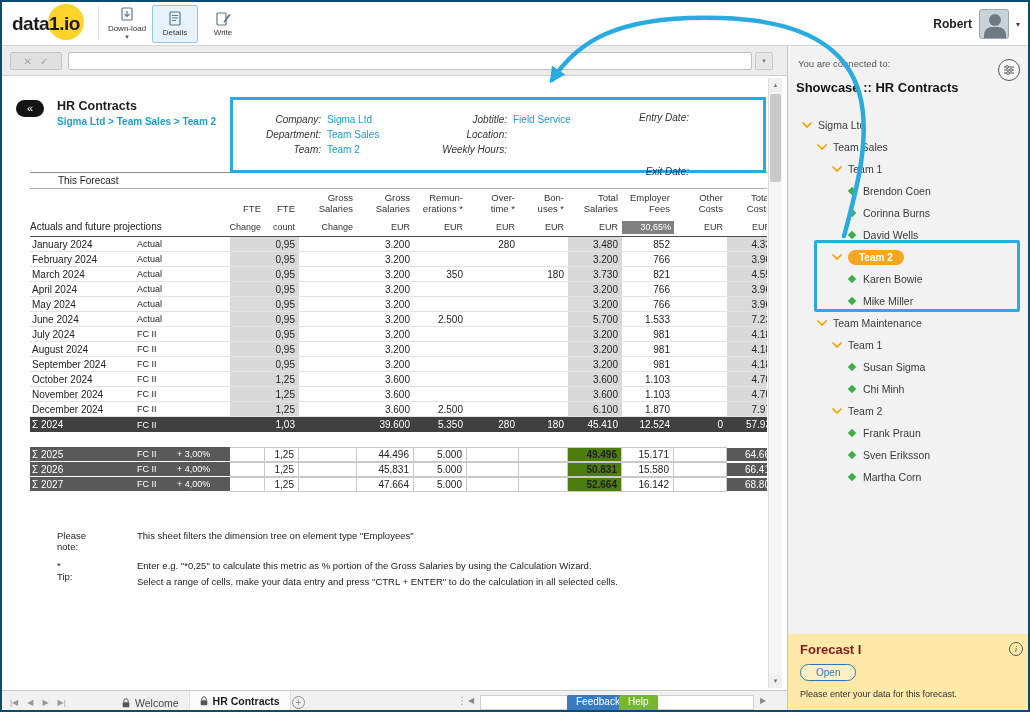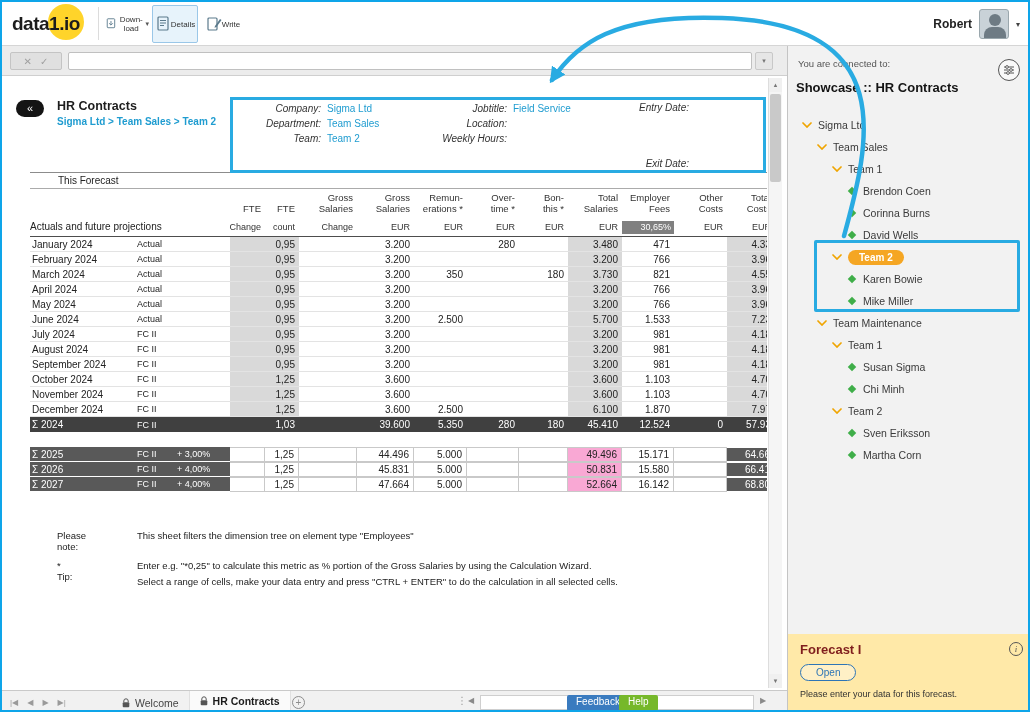"data1.io" .app { border: 2px solid #0ea5e9 -> 2px solid #0c4a6e }
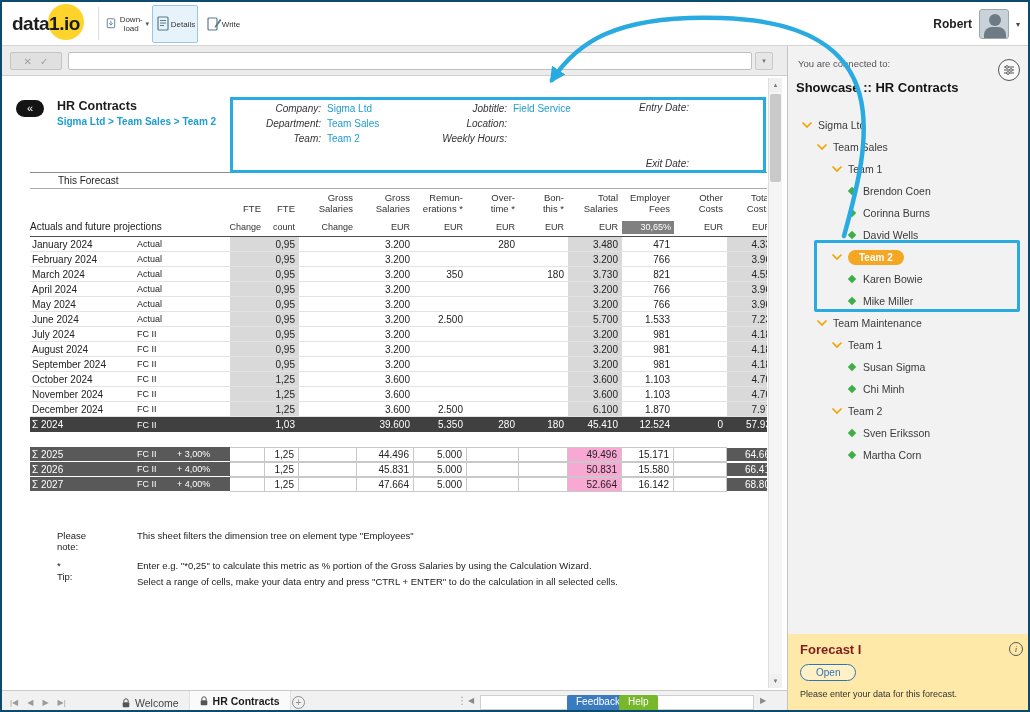"Down-load" .tb-btn { flex-direction: row -> column }
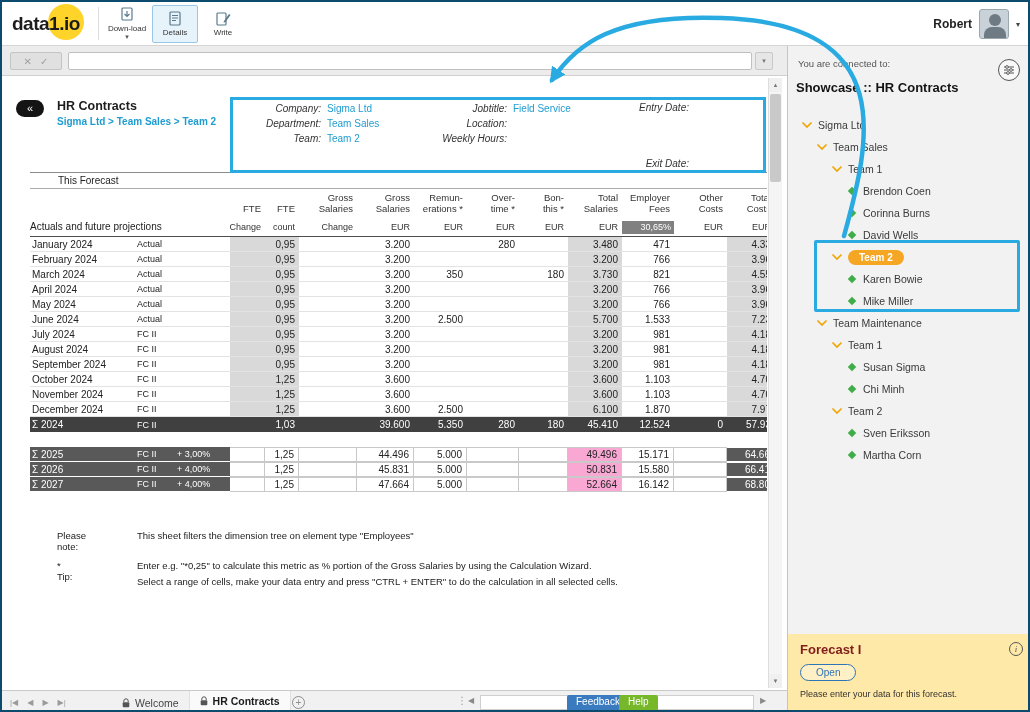"Company:" .info-box { padding: 1px 0 0 10px -> 12px 0 0 10px }
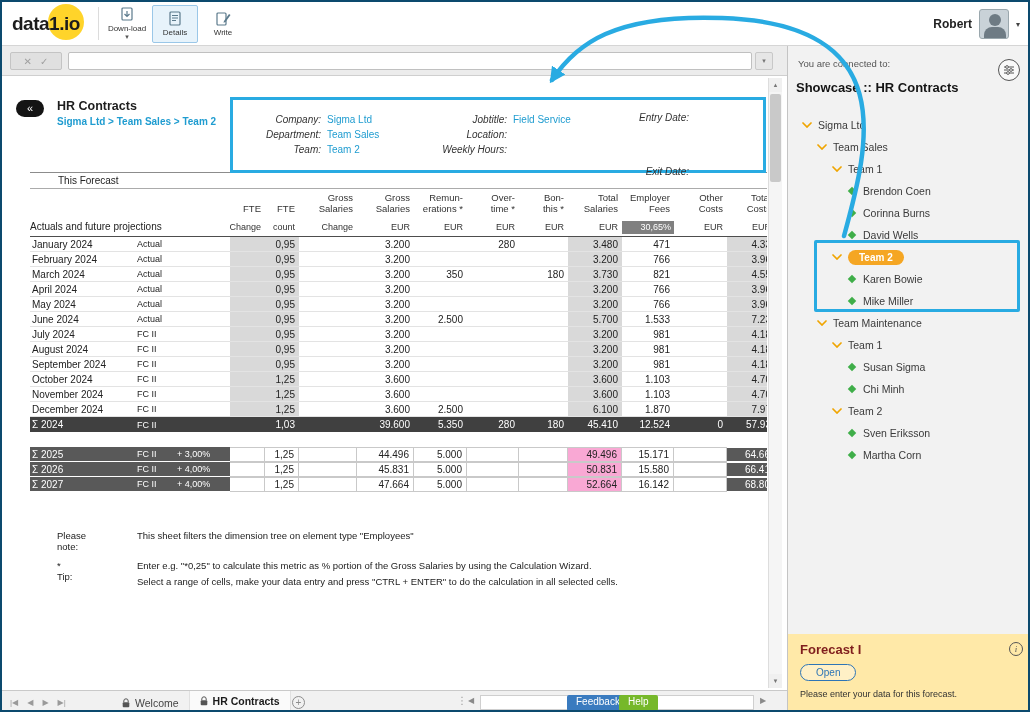"this *" div.hl { text: this -> uses }
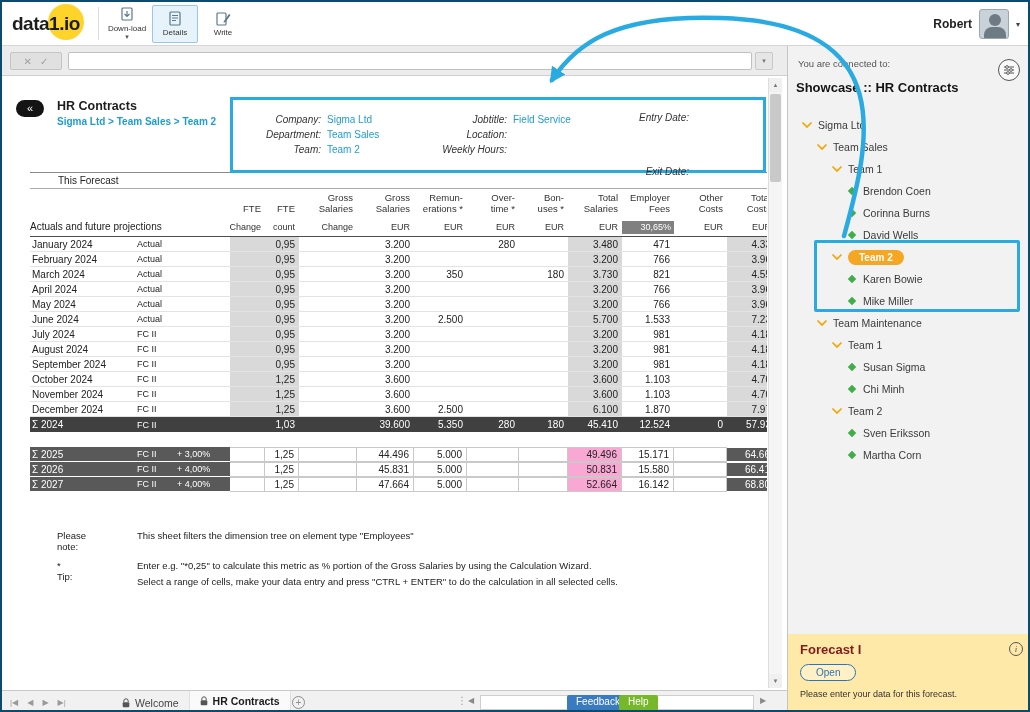"471" div.cell { text: 471 -> 852 }
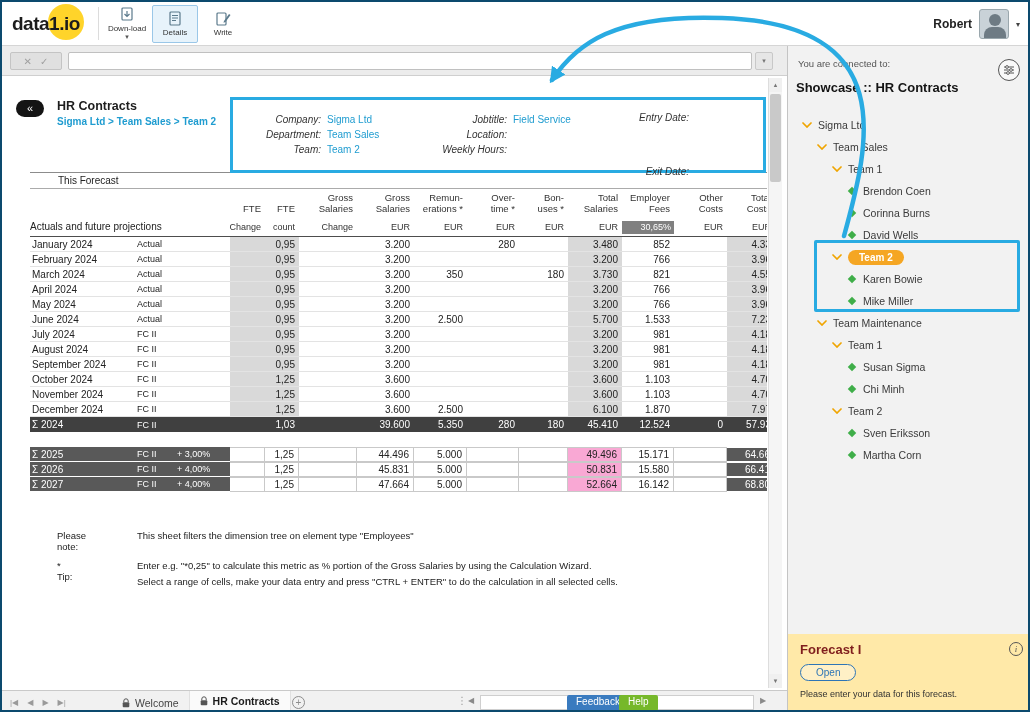"Frank Praun" div.tnode { html: none -> <div> <span></span> <span>Frank Praun</span> </div> }
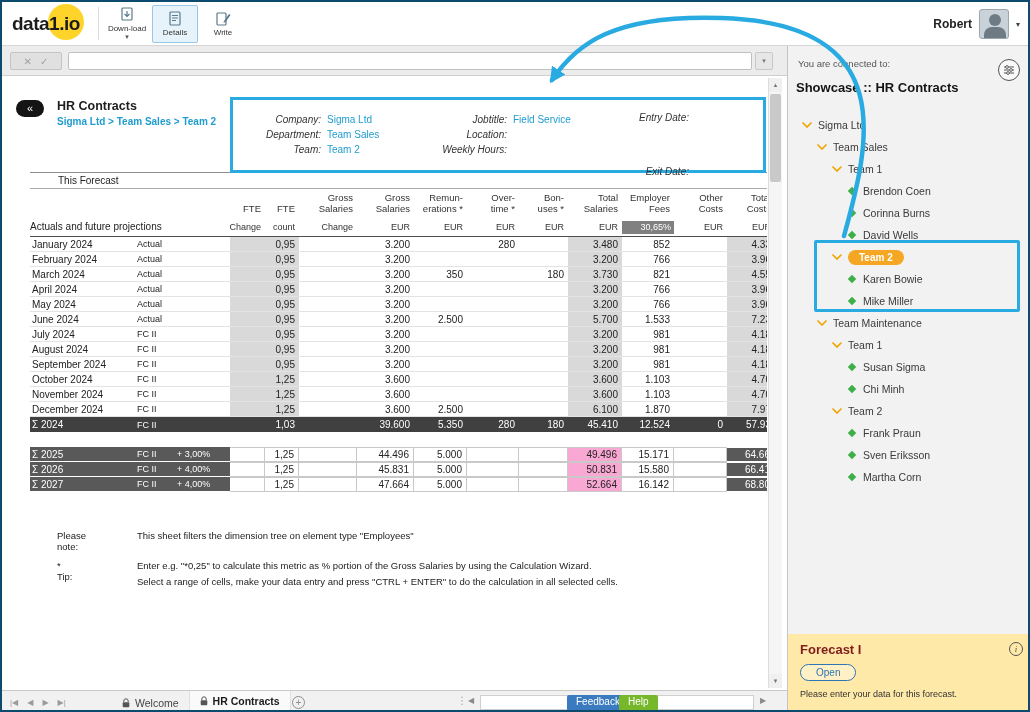"49.496" .trow.sum .d.c7 { background: #f9a8d4 -> #4d7c0f; font-weight: none -> bold }
